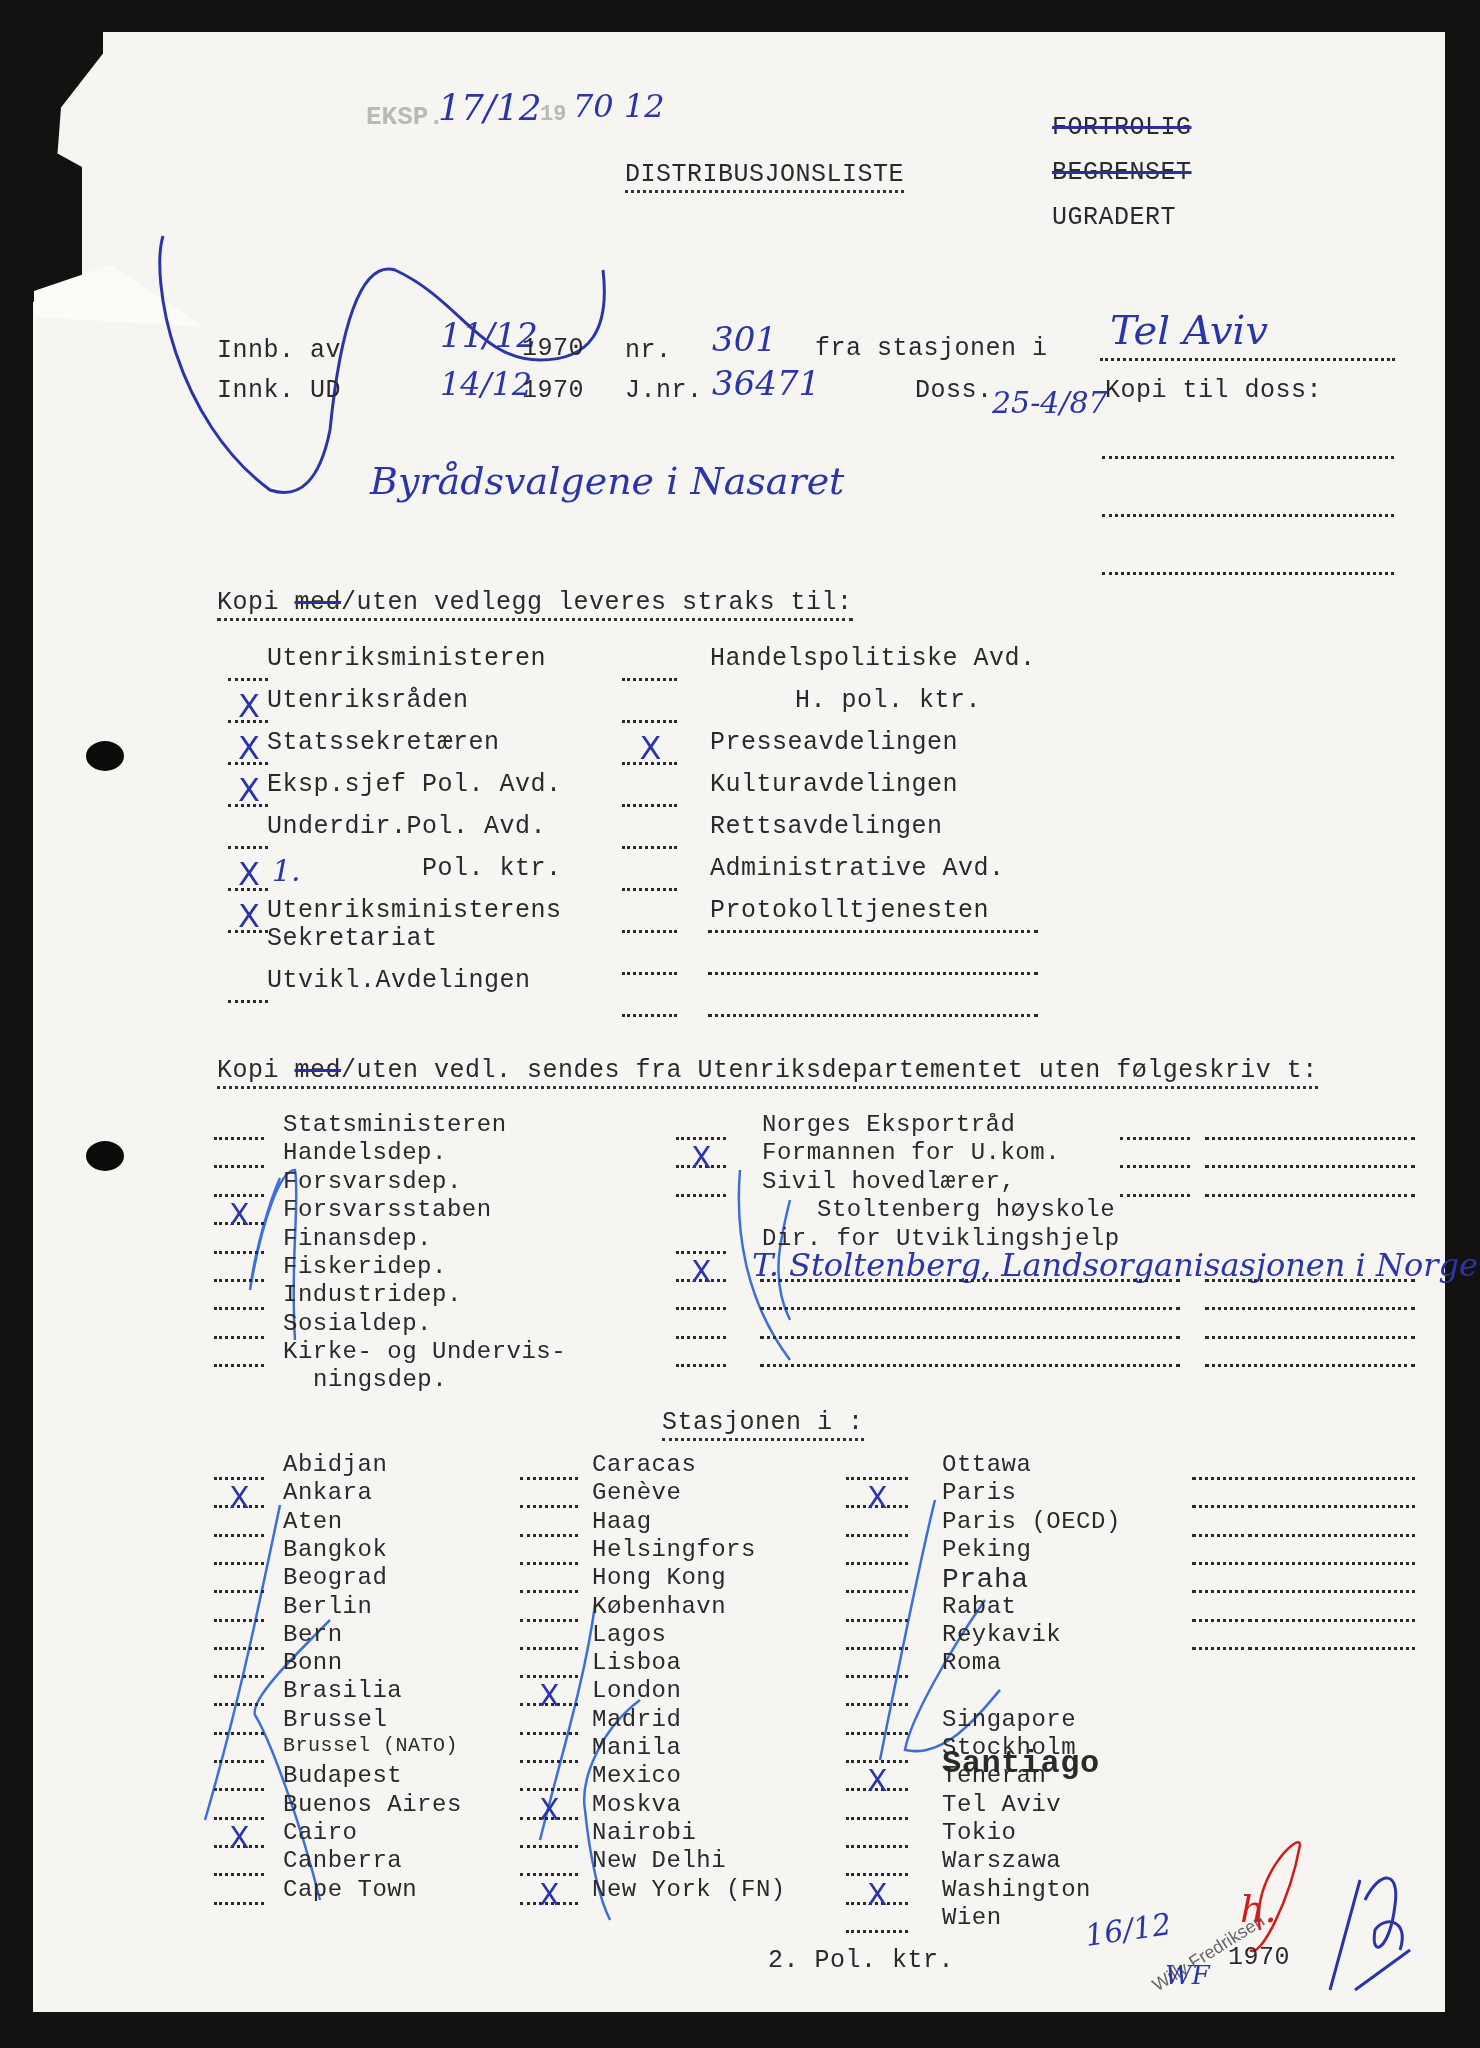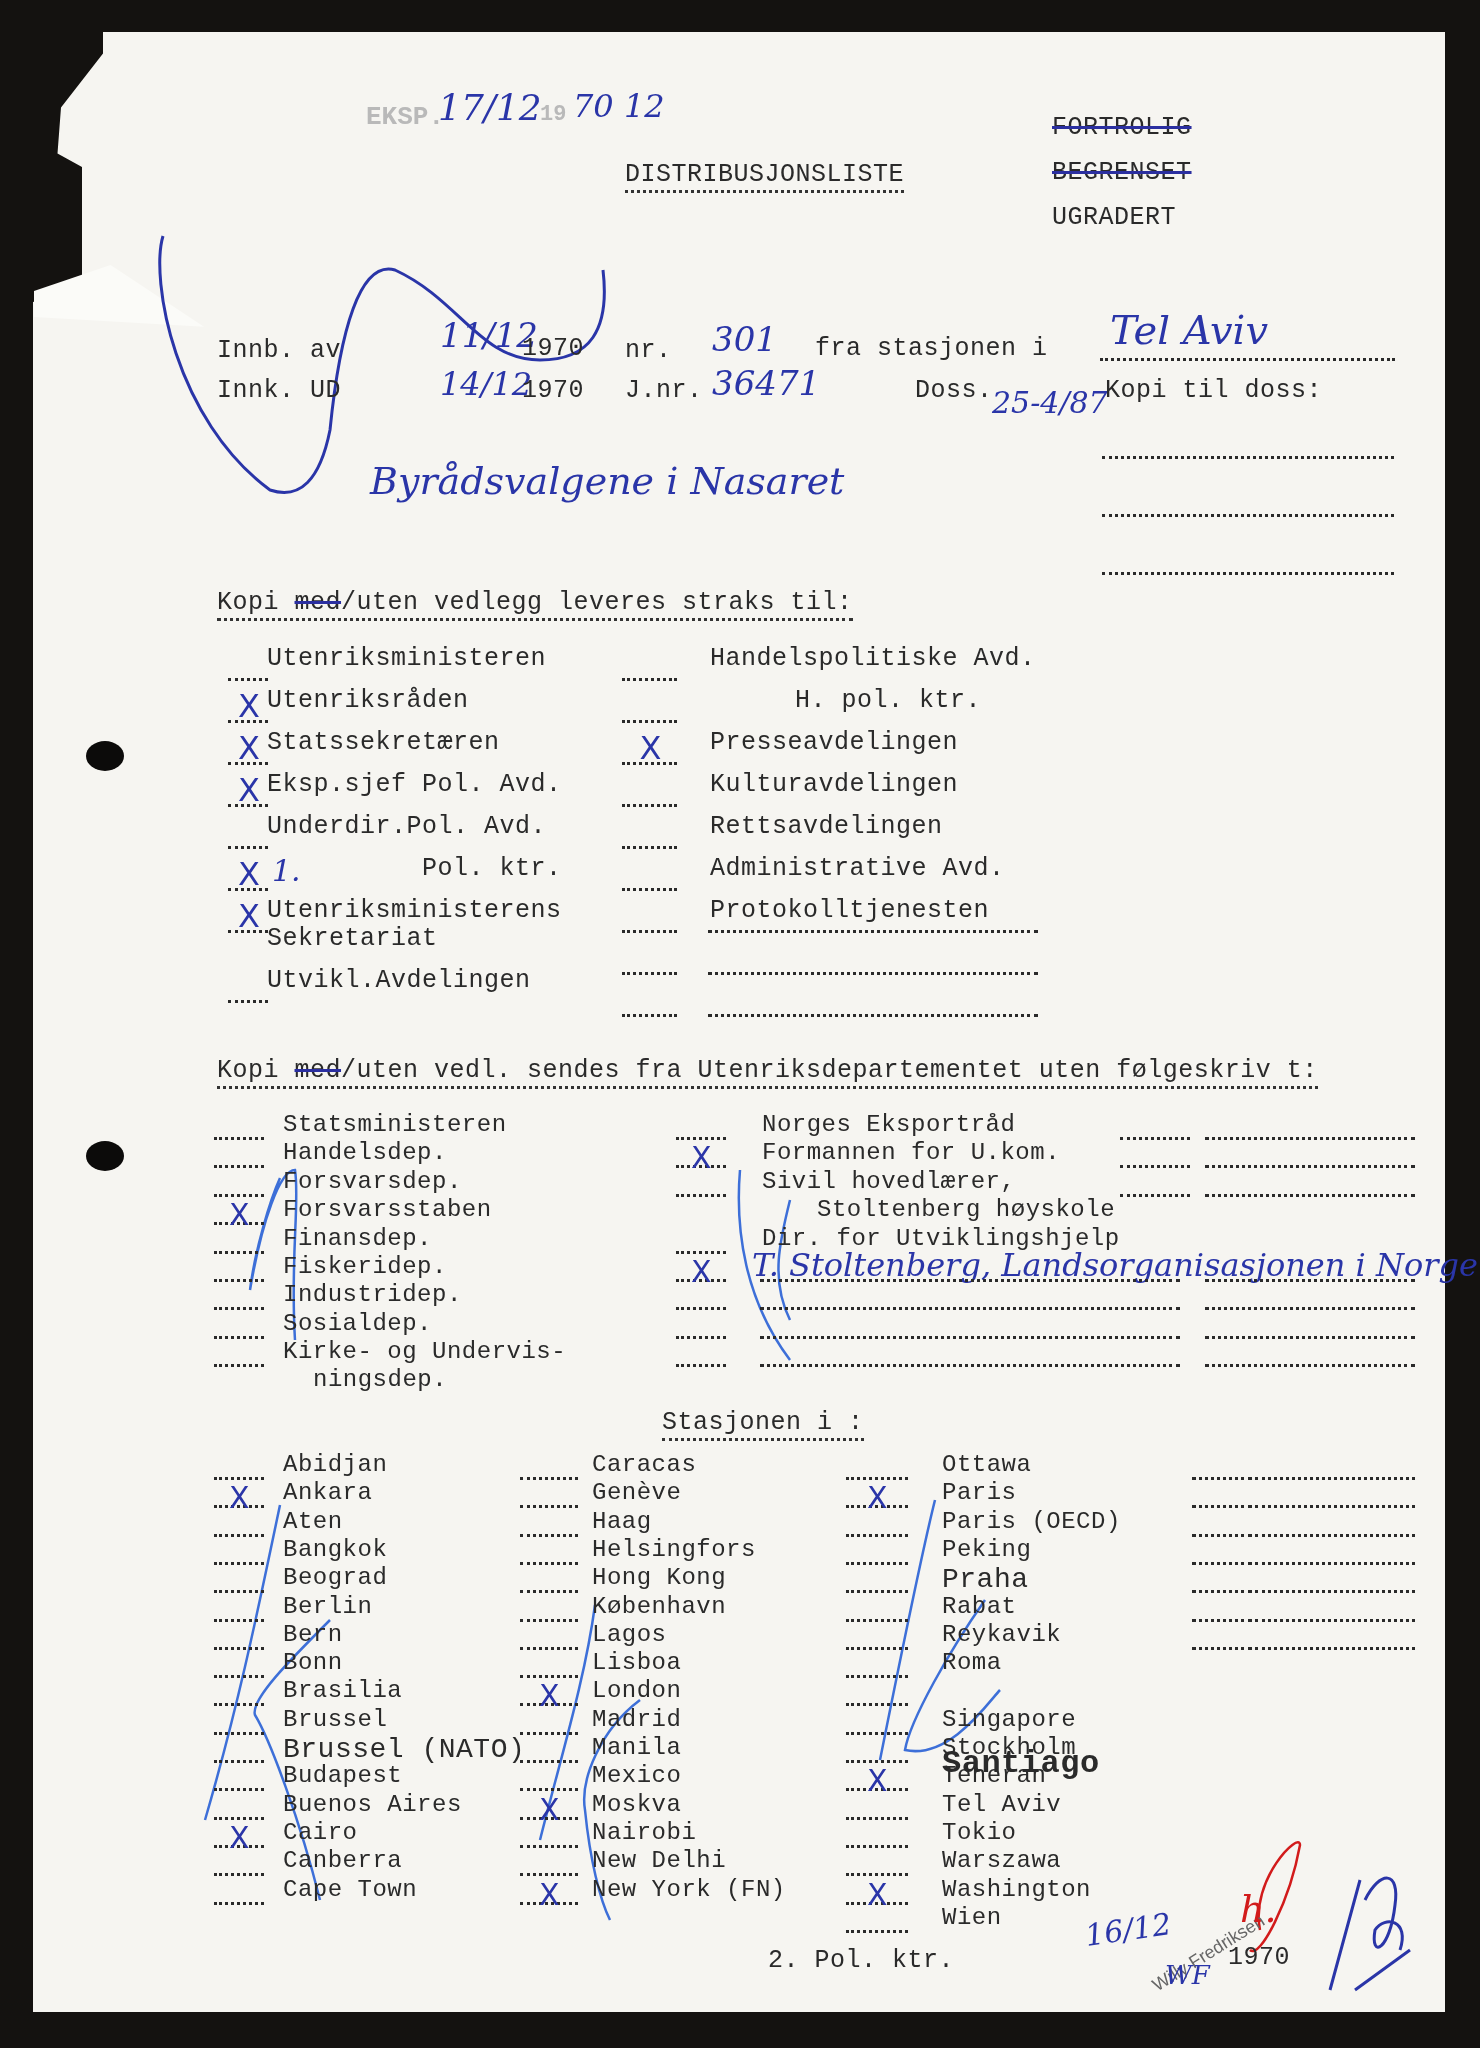"Brussel (NATO)" div.t { font-size: 28px -> 20px }
